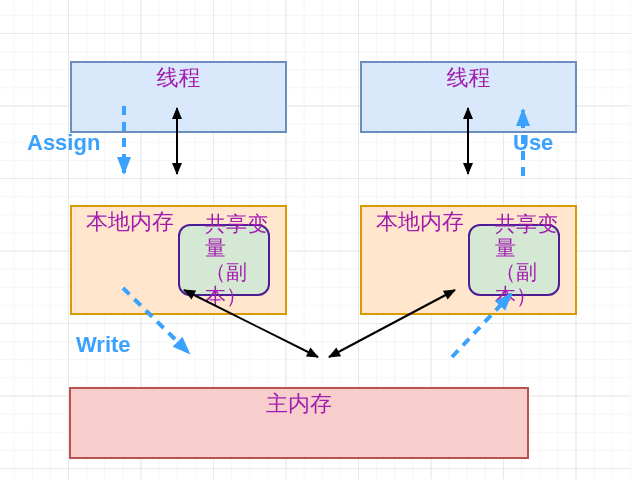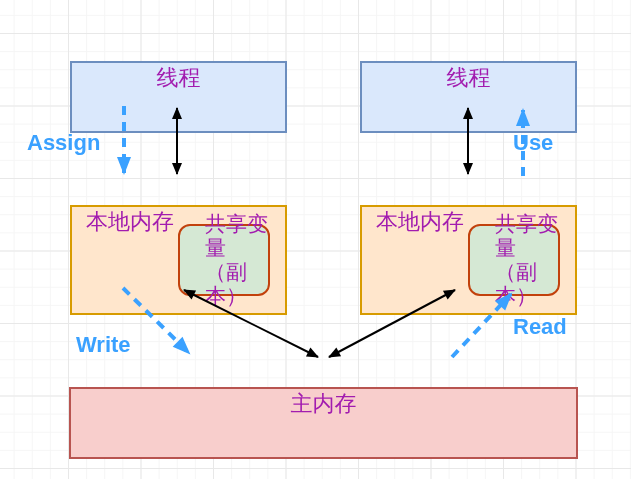"共享变量" .shared { border: 2px solid #c2410c -> 2px solid #4c1d95 }
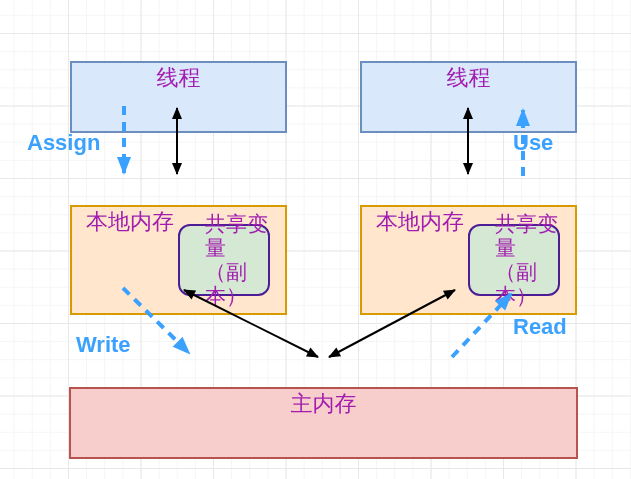"Read" div.op-label { html: <div>Read</div> -> none }
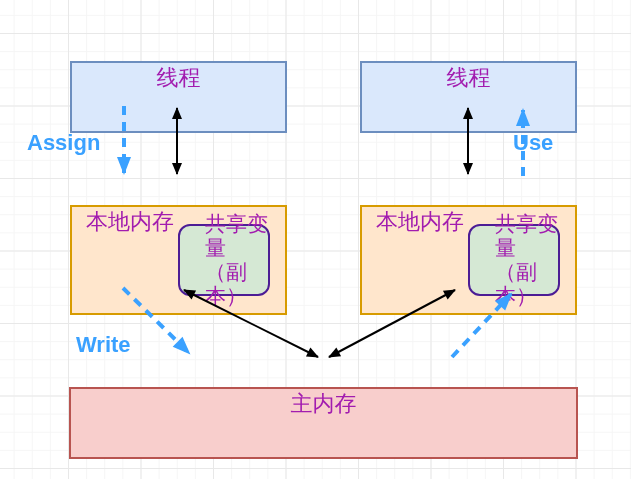"主内存" .main-memory { width: 509px -> 460px }
